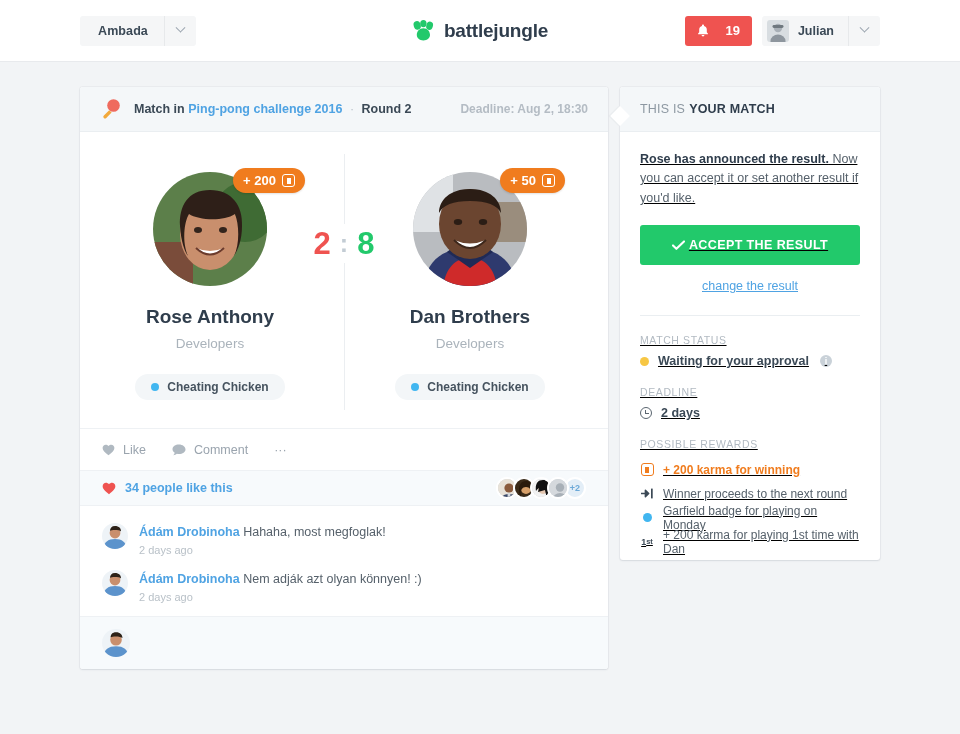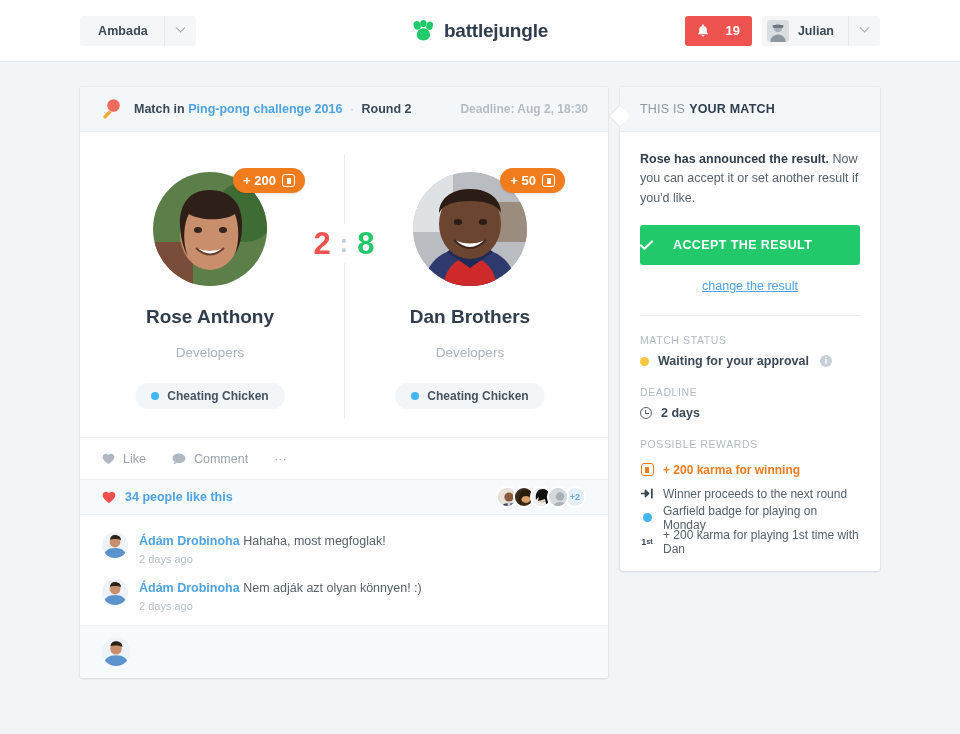"Rose has announced the result." .side-body { padding: 18px 20px 16px 20px -> 18px 20px 5px 20px; text-decoration: none -> underline }
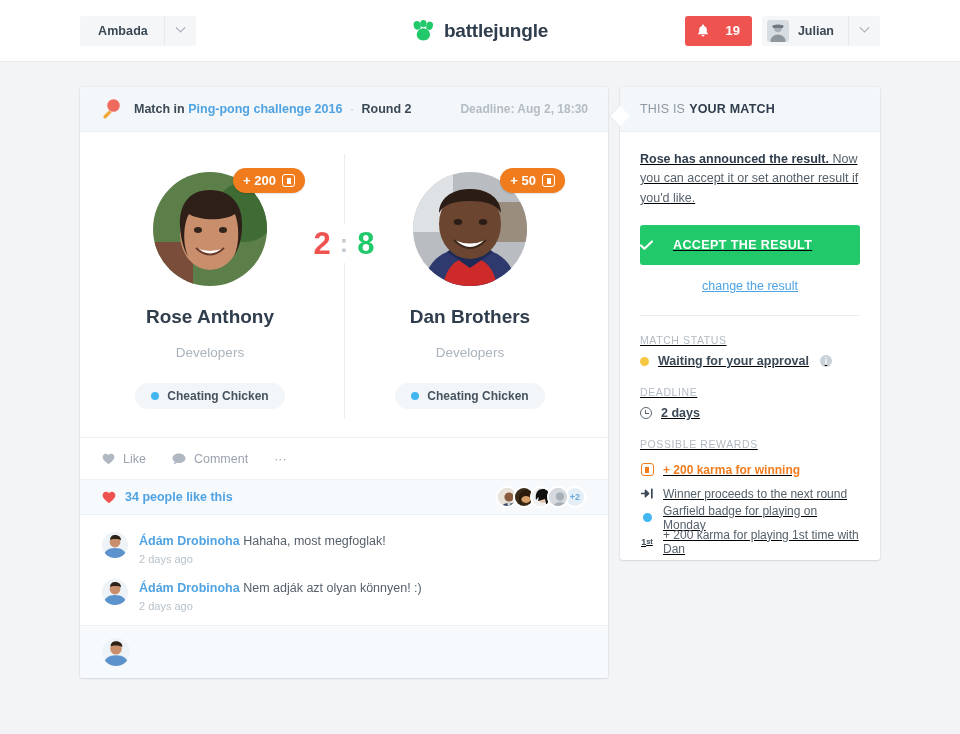"ACCEPT THE RESULT" .accept-btn { gap: 20px -> 4px; justify-content: none -> center }
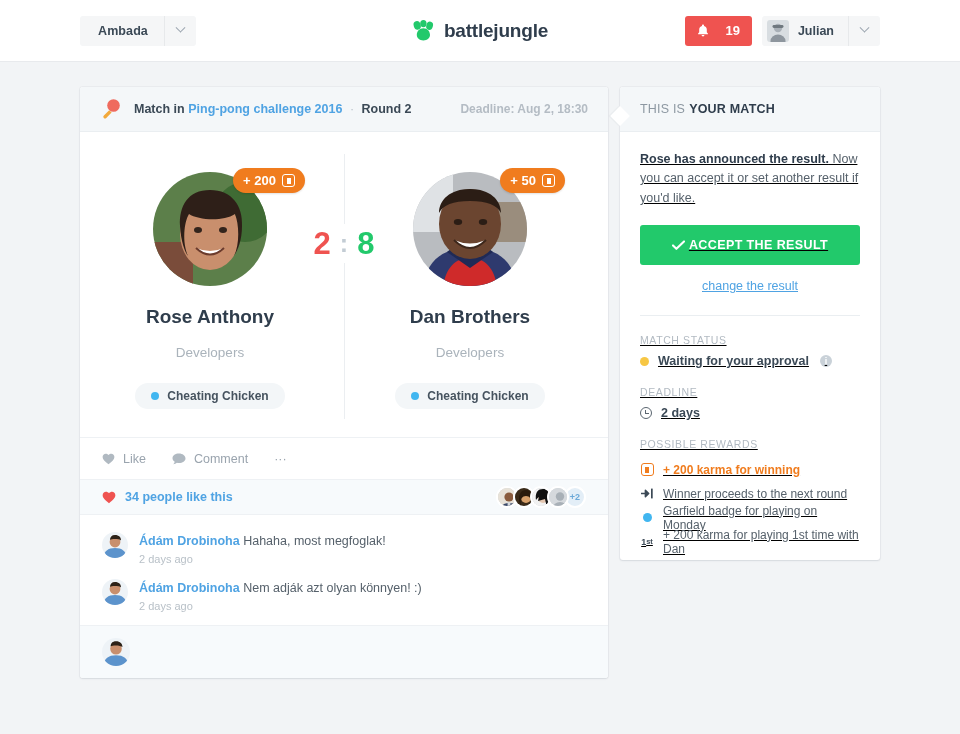"Developers" .pteam { margin-top: 17px -> 8px }
